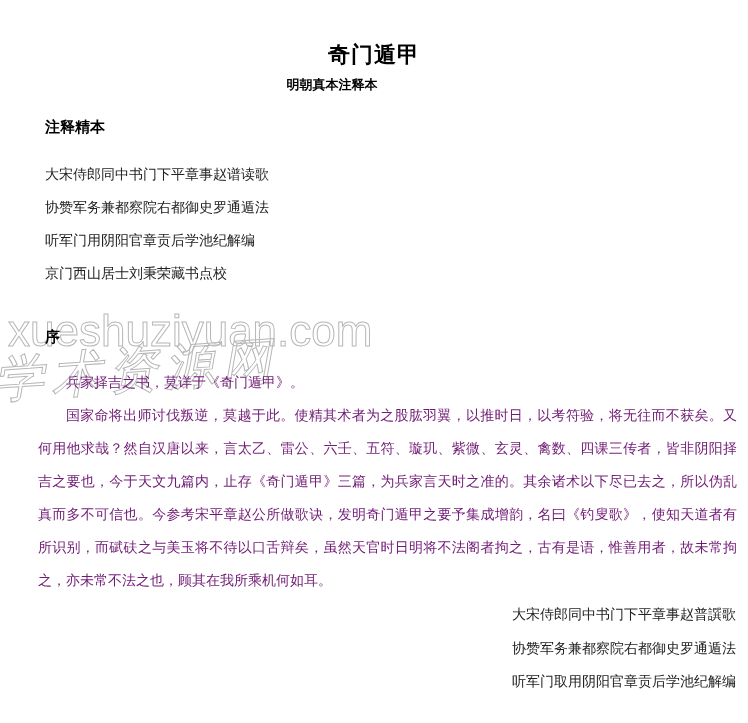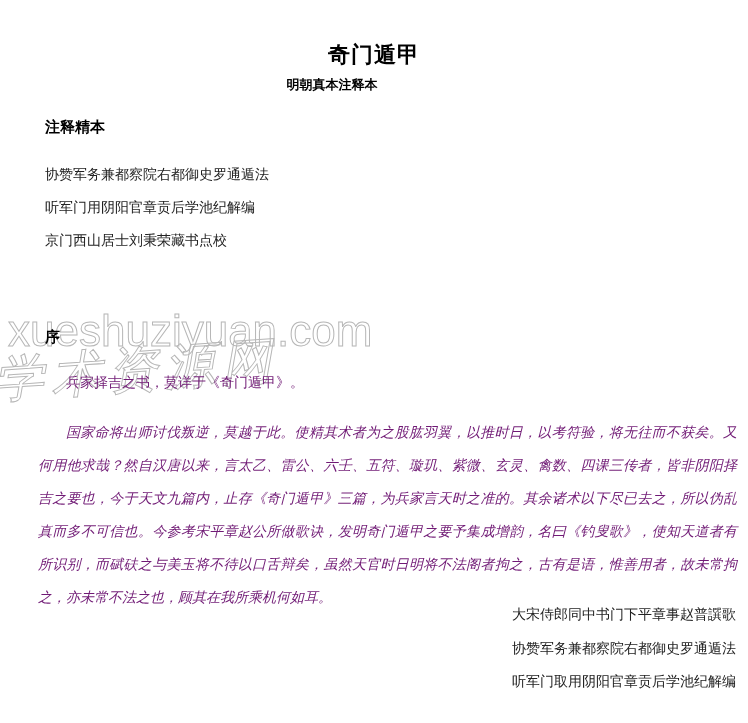"大宋侍郎同中书门下平章事赵谱读歌" span.line { html: none -> <span>大宋侍郎同中书门下平章事赵谱读歌</span> }
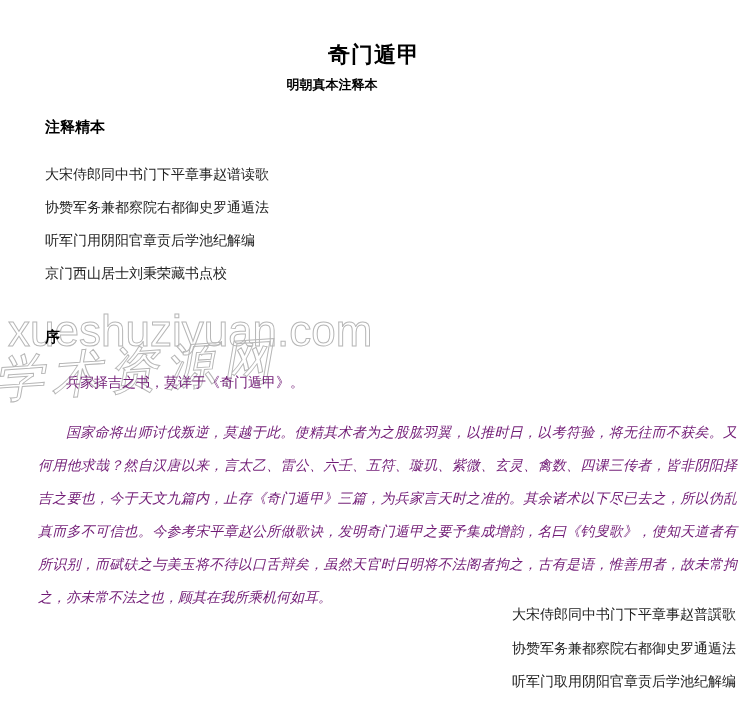"国家命将出师讨伐叛逆，莫越于此。使精其术者为之股肱羽翼，以推时日，以考符验，将无" .para-2 { font-style: italic -> none; top: 416px -> 399px }
